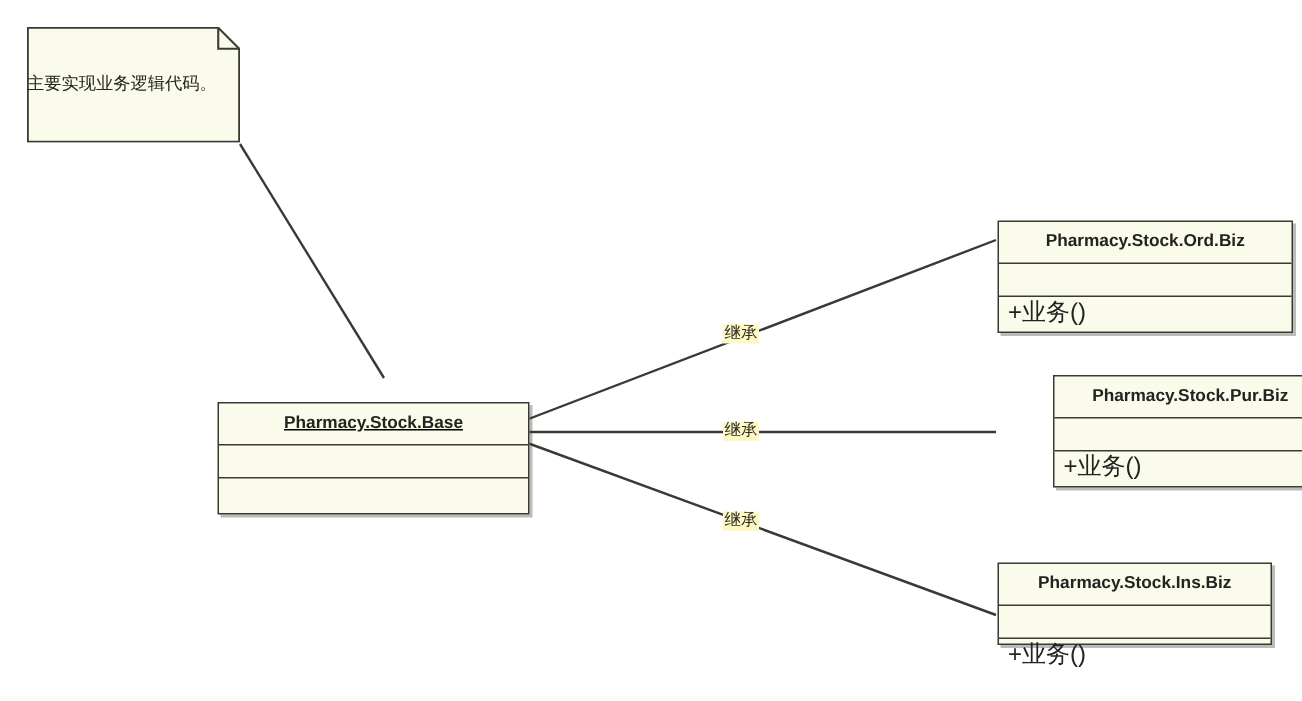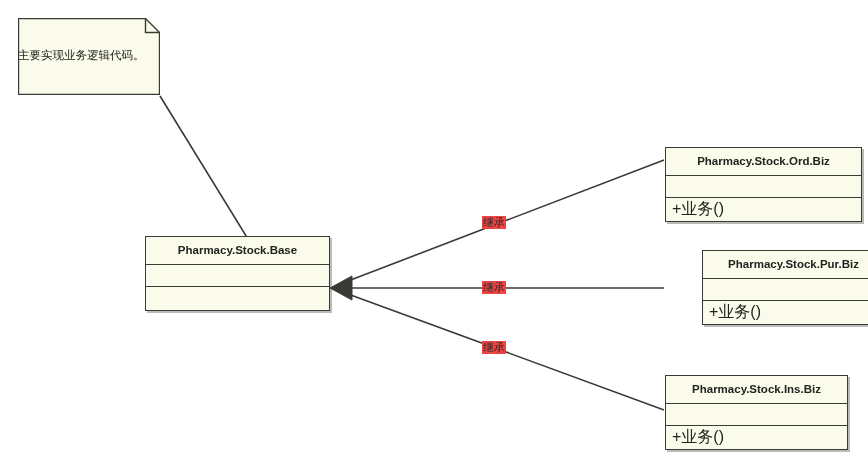"继承" .edge-label { background: #ef4444 -> #fef9c3 }
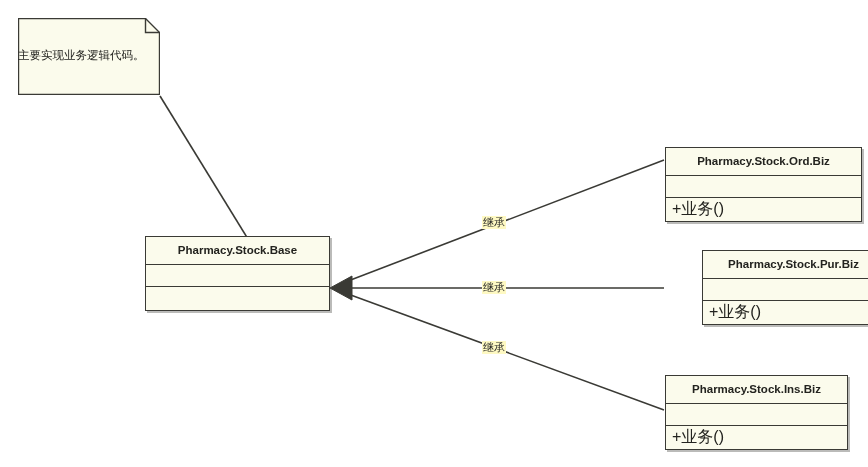"Pharmacy.Stock.Base" div.uml-class { text-decoration: none -> underline; top: 236px -> 268px; width: 185px -> 208px }
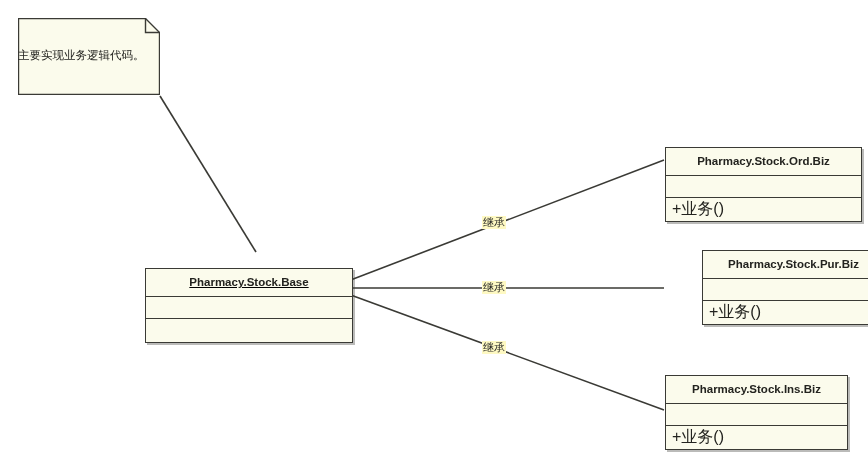"Pharmacy.Stock.Ins.Biz" div.uml-class { height: 75px -> 55px }
